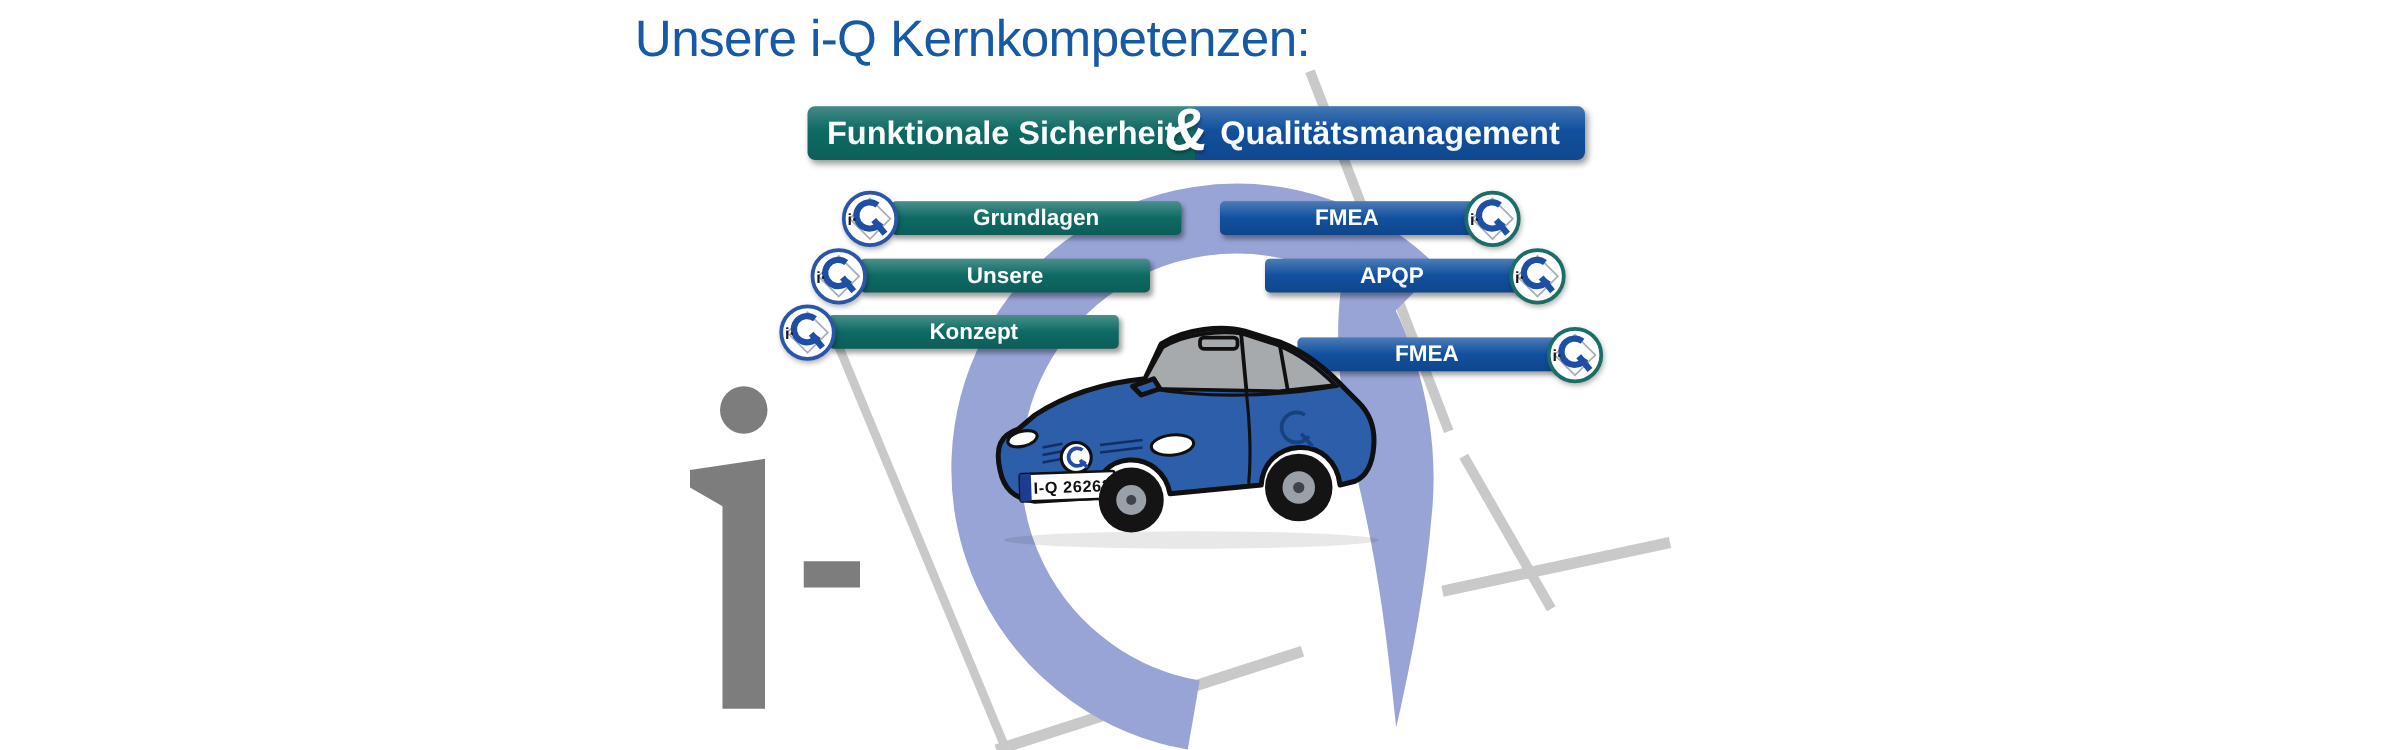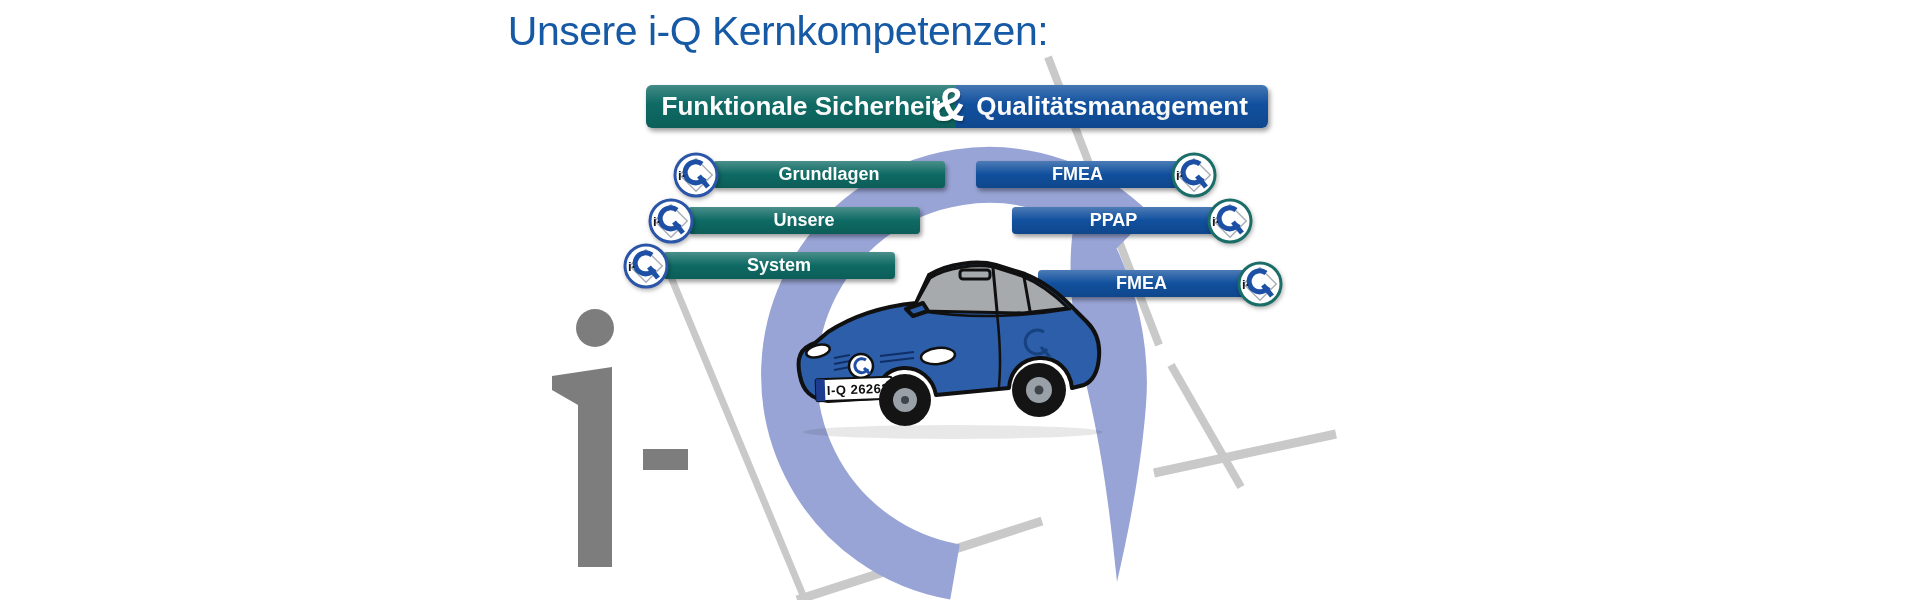"PPAP" div.bar { text: PPAP -> APQP }
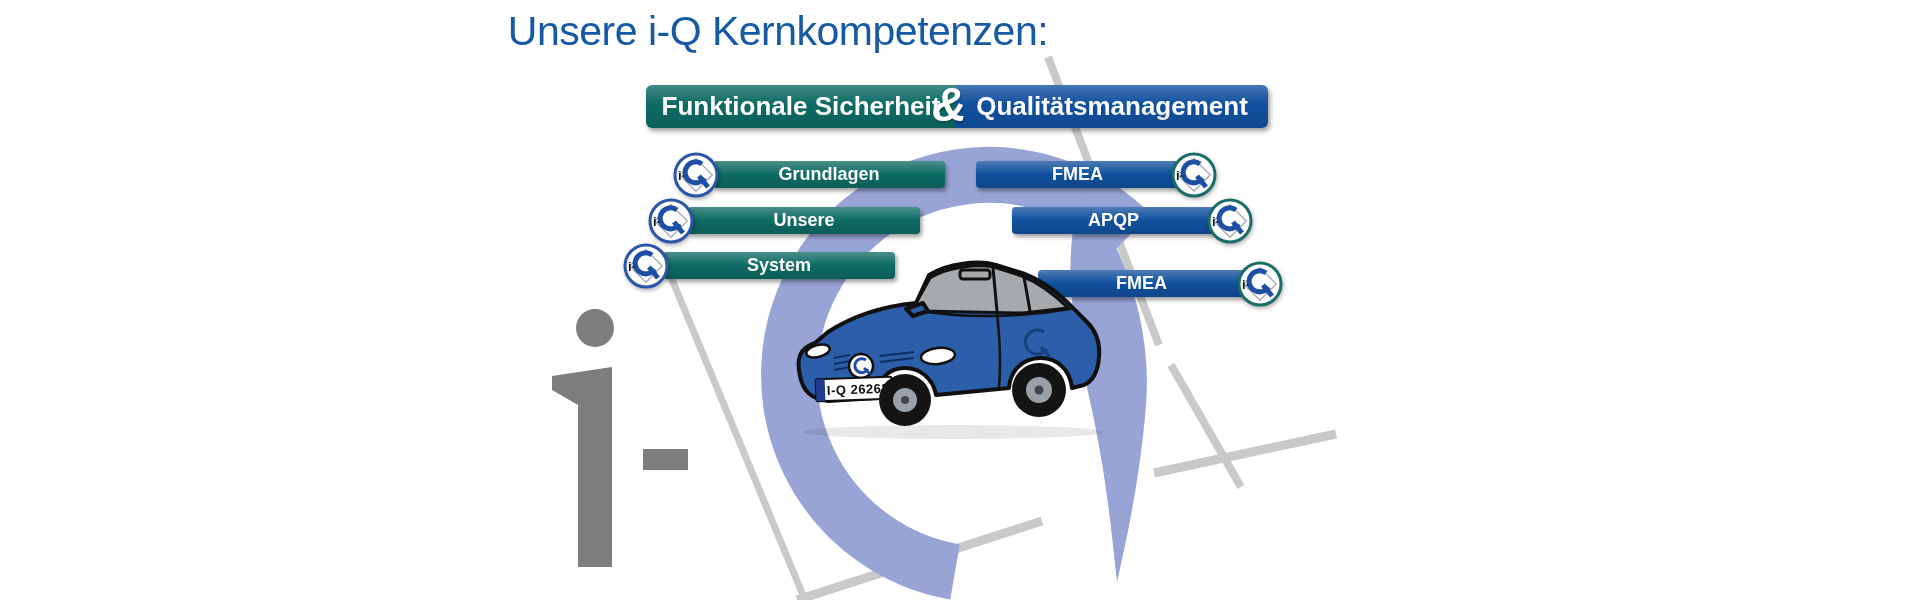"System" div.bar { text: System -> Konzept }
